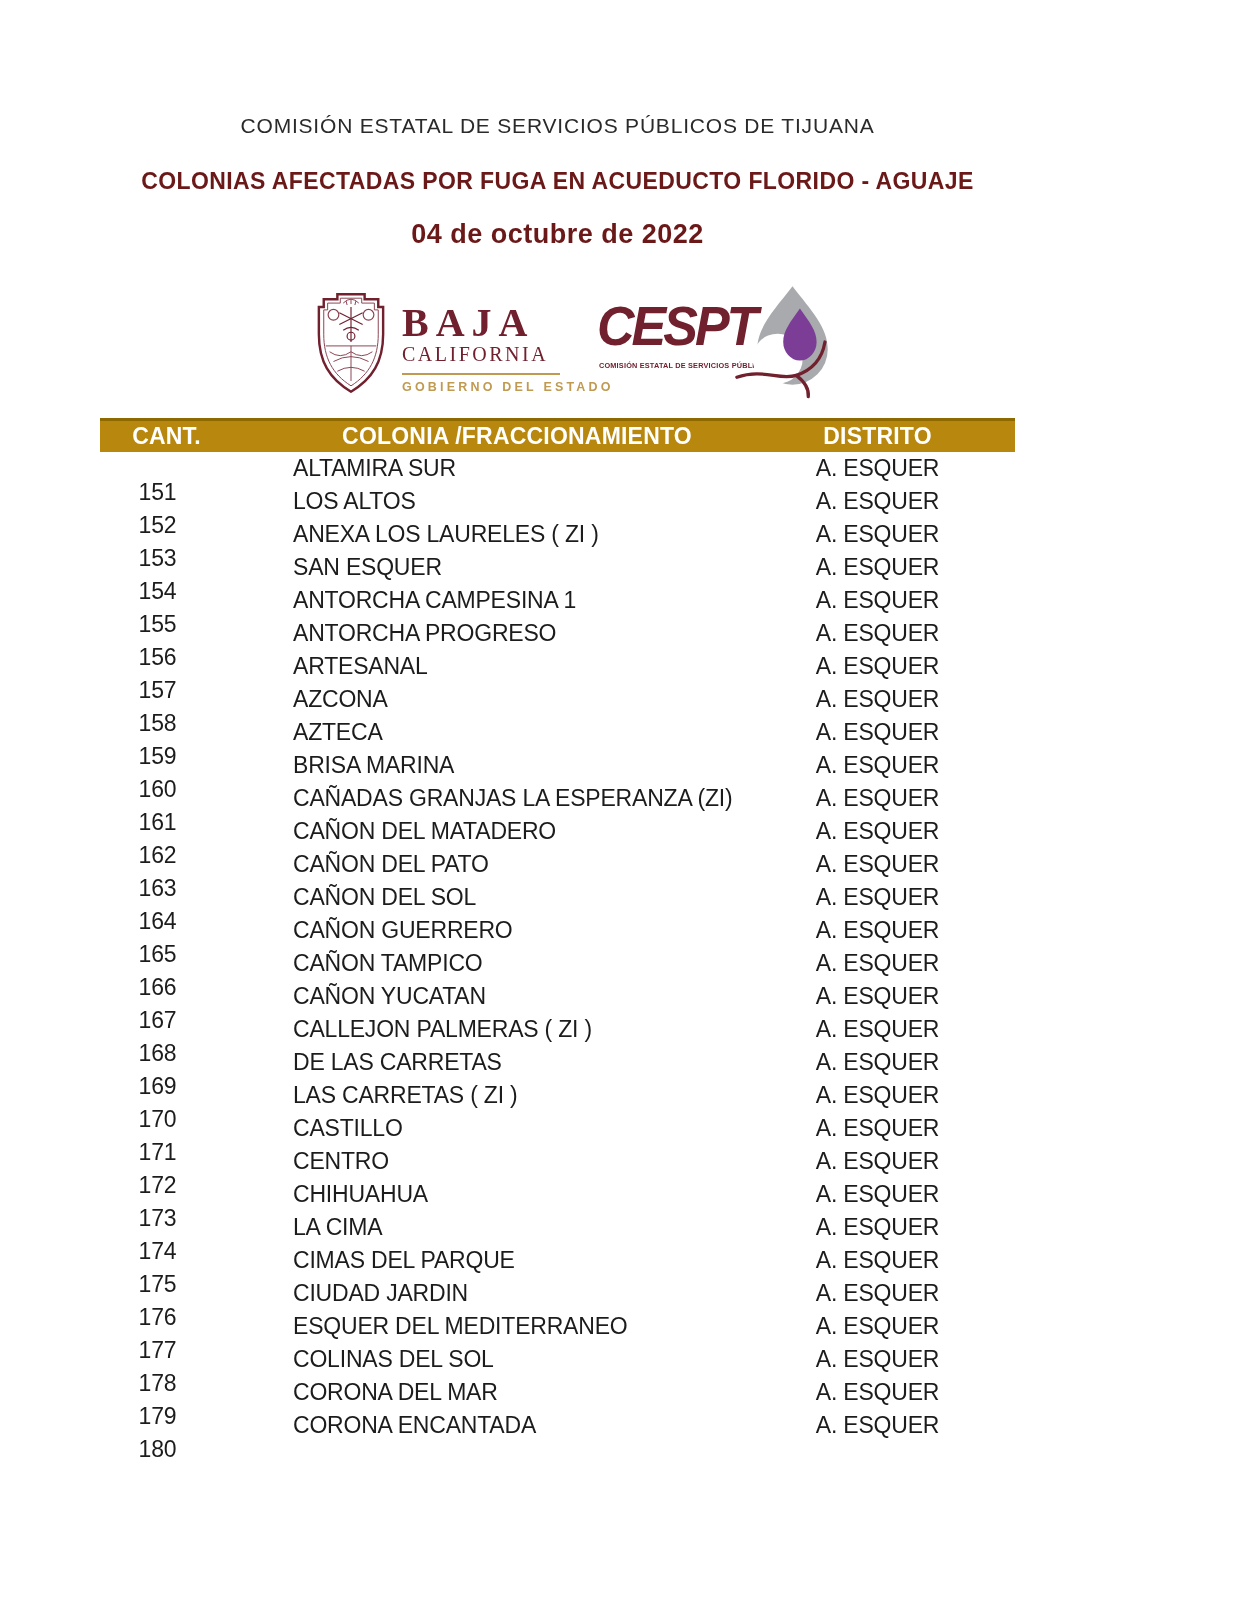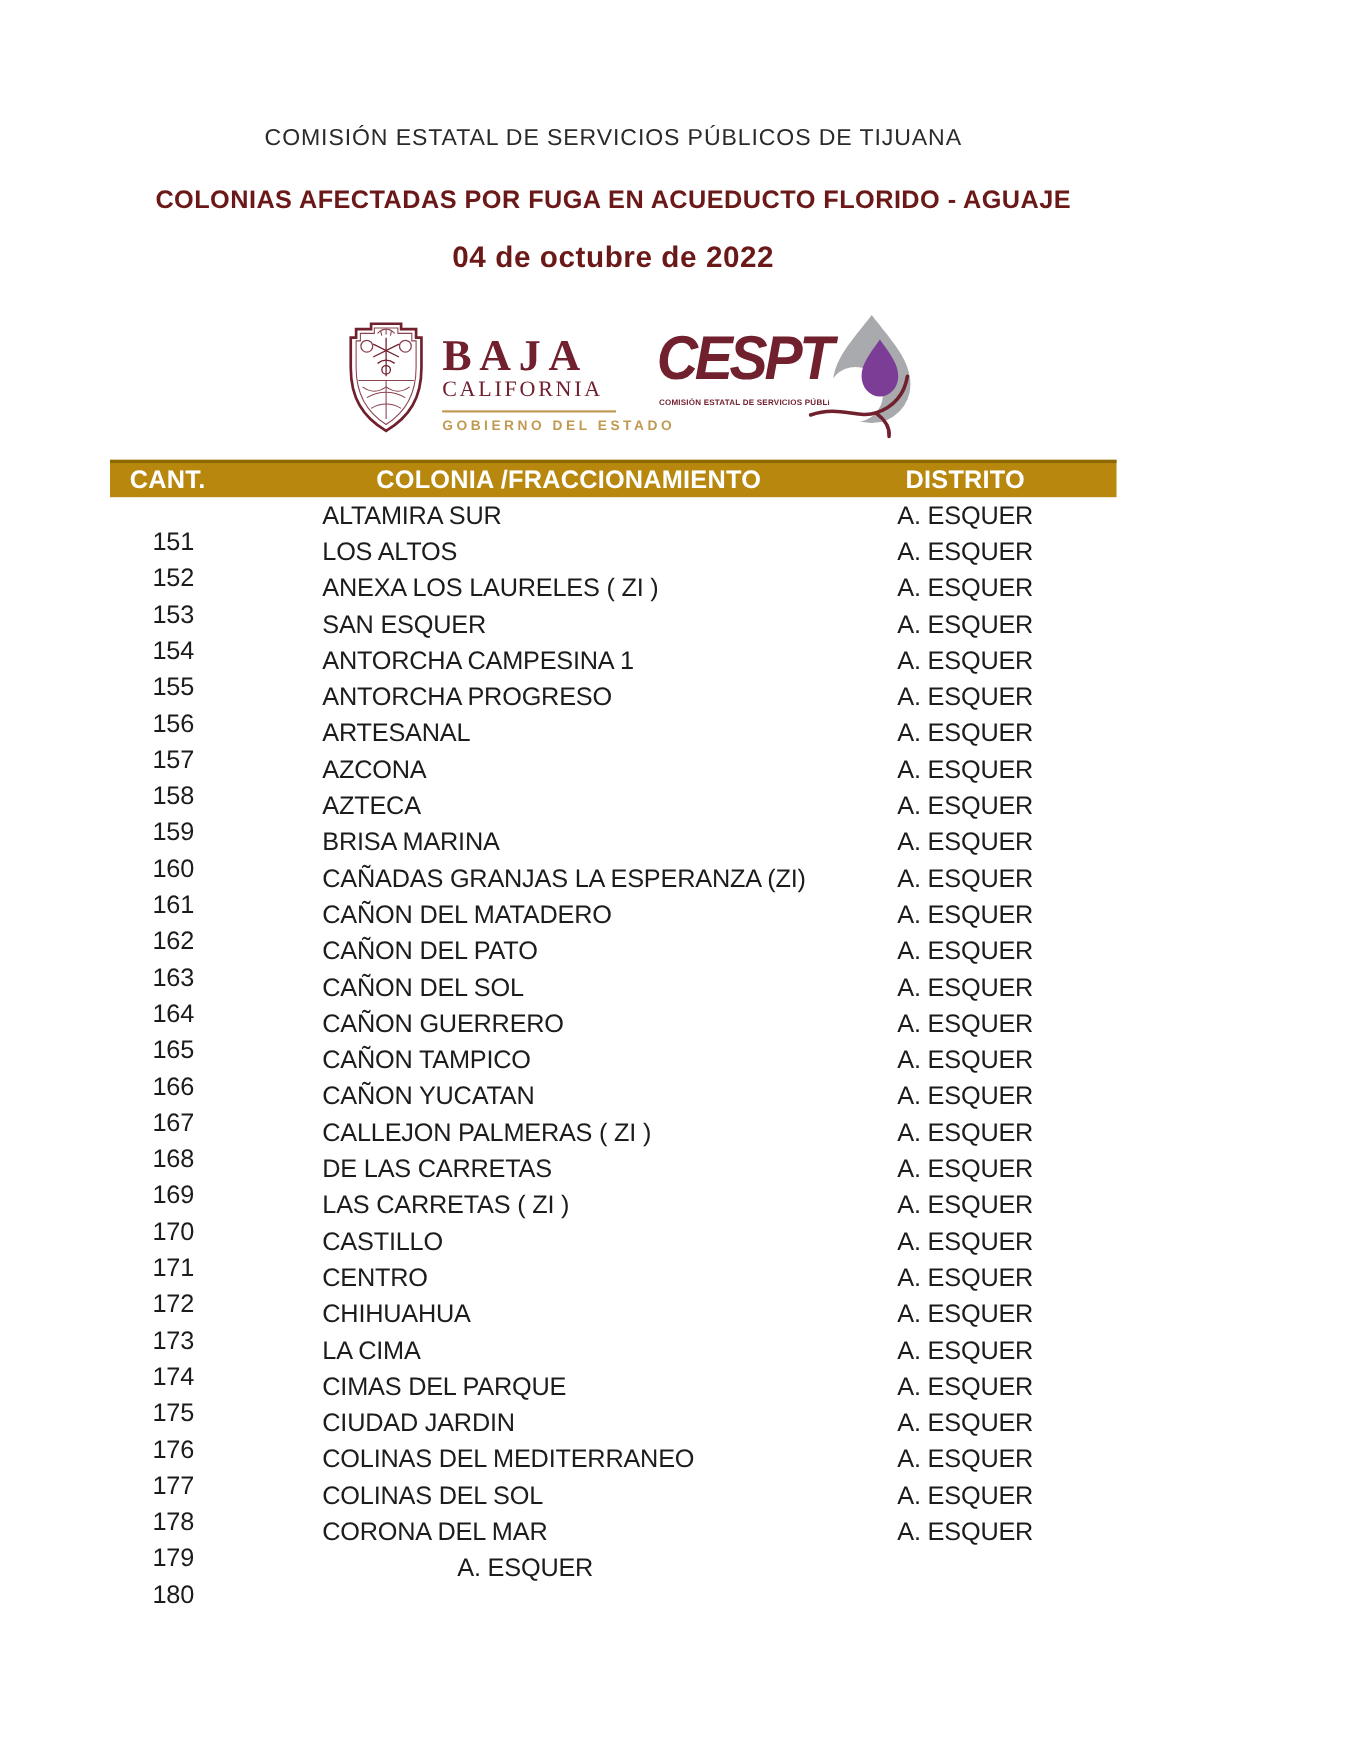"CANT." .th-cant { text-align: left -> center }
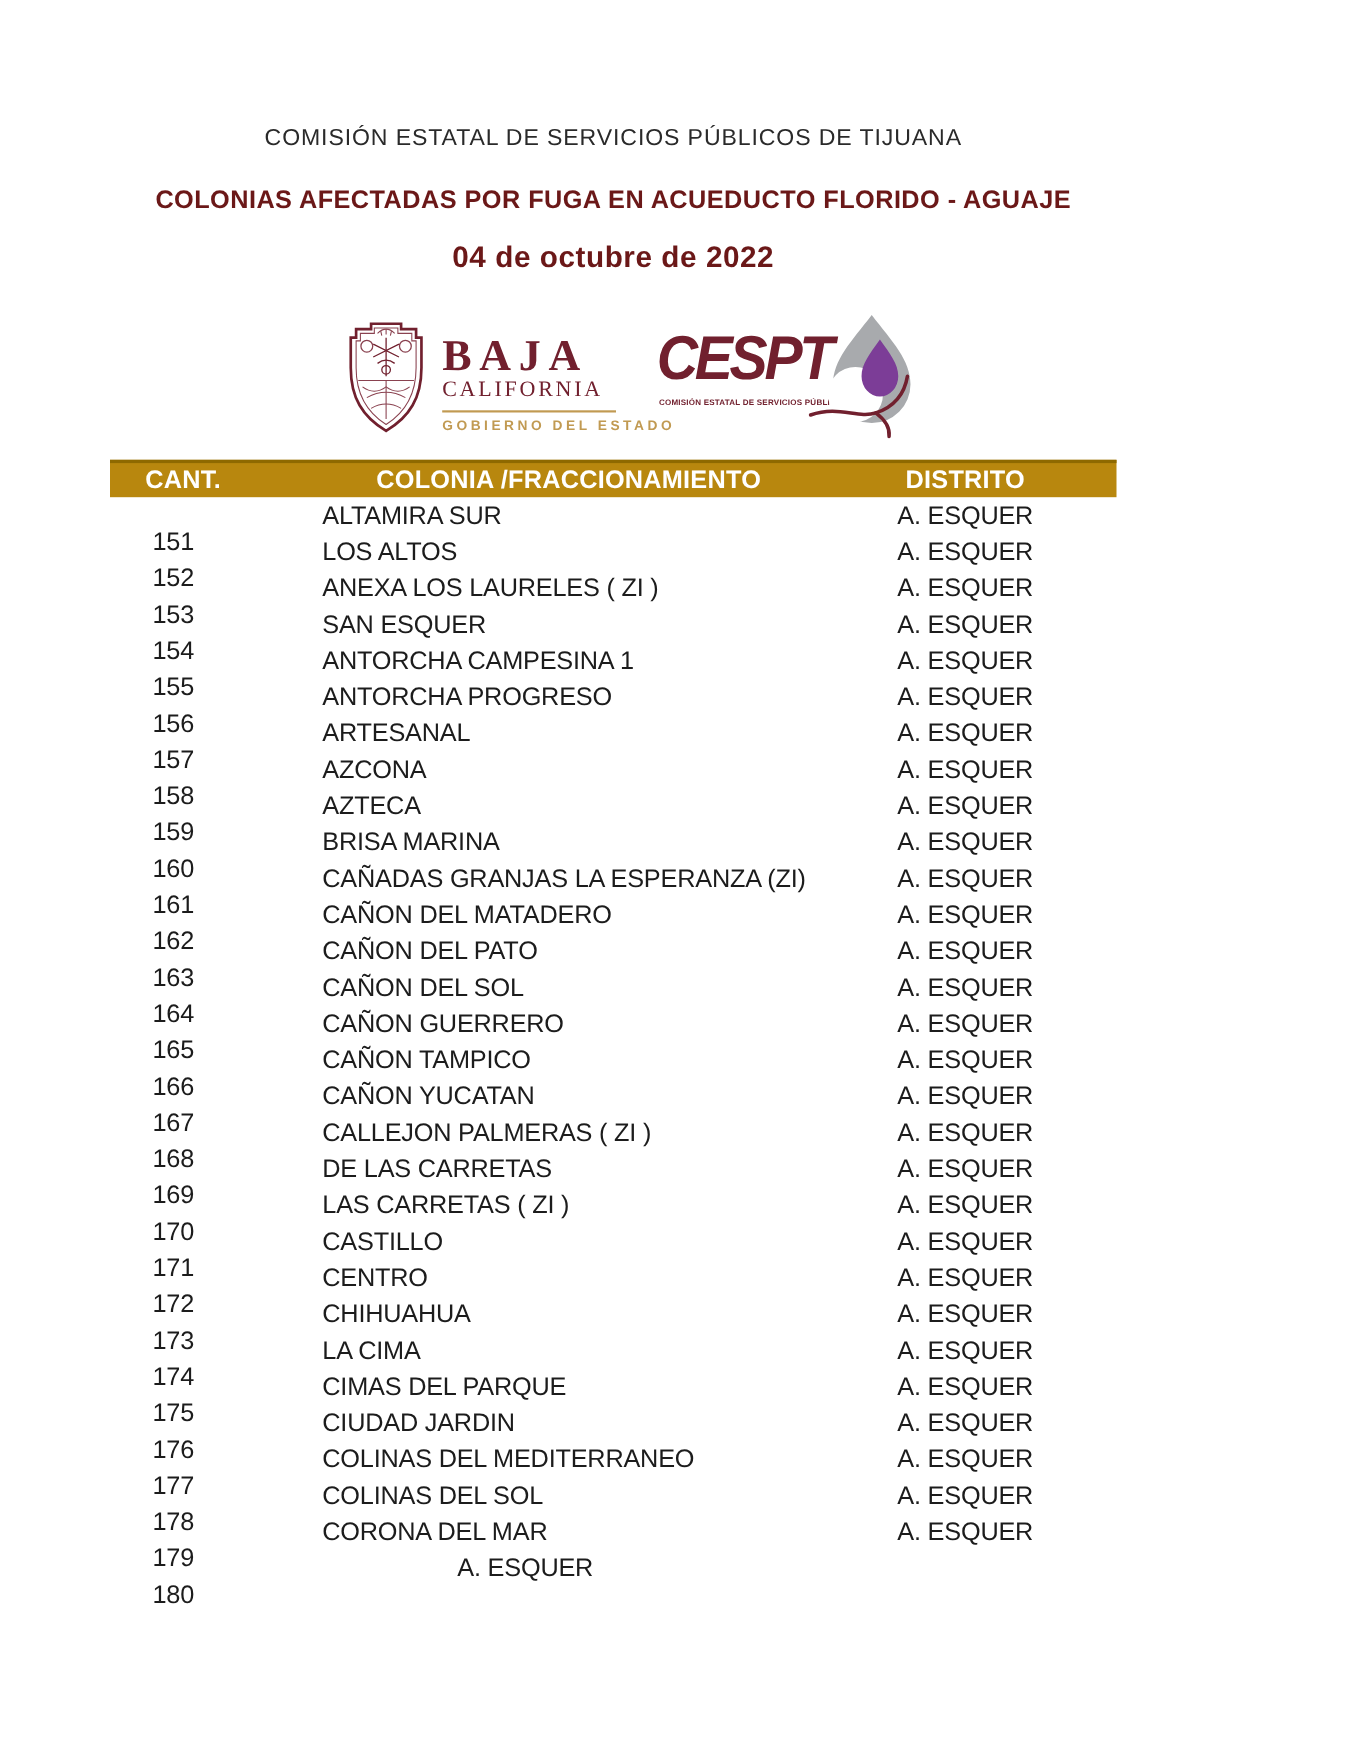"COLINAS DEL MEDITERRANEO" div.cell-colonia { text: COLINAS -> ESQUER }
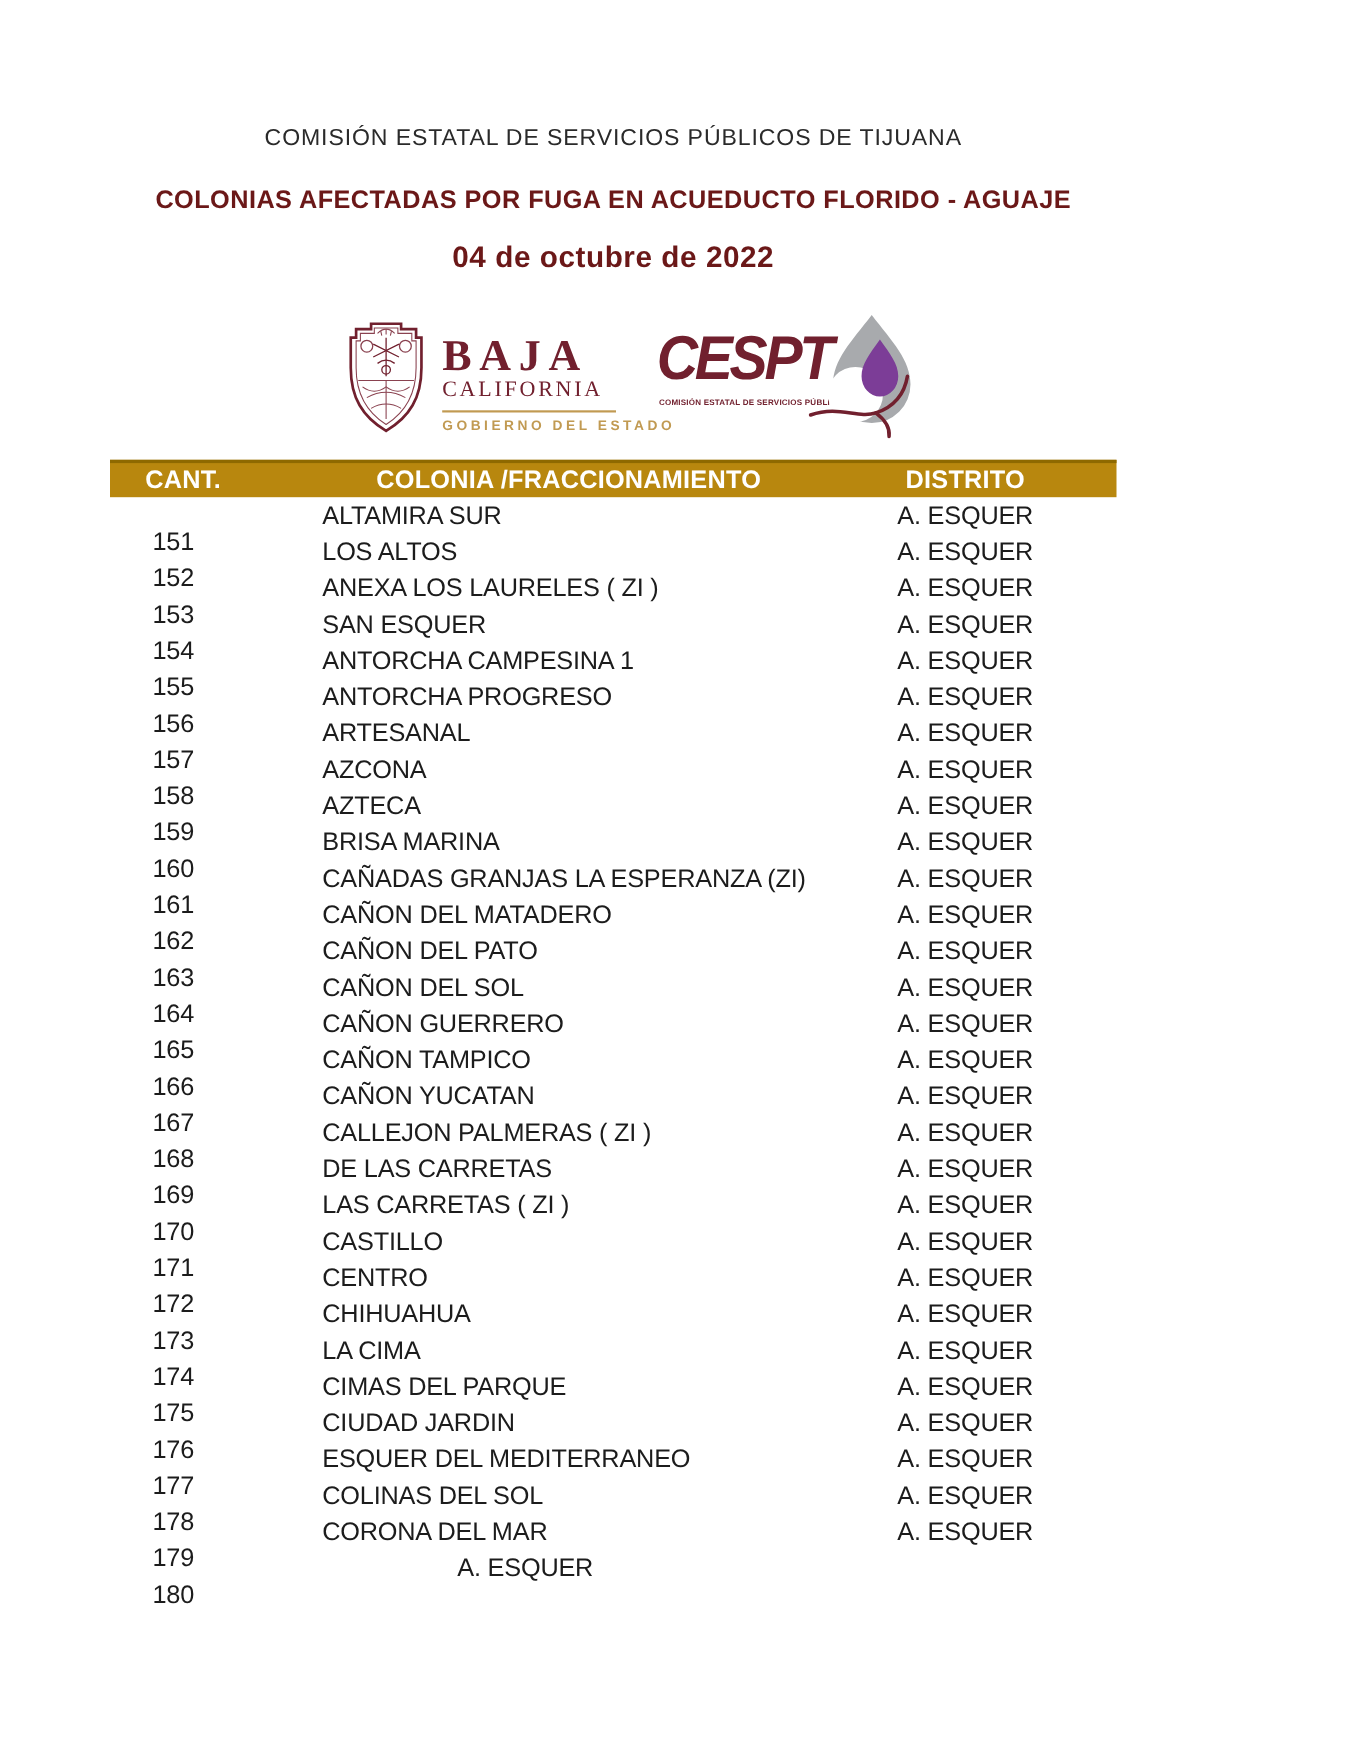"CORONA ENCANTADA" div.cell-colonia { html: none -> <div>CORONA ENCANTADA</div> }
